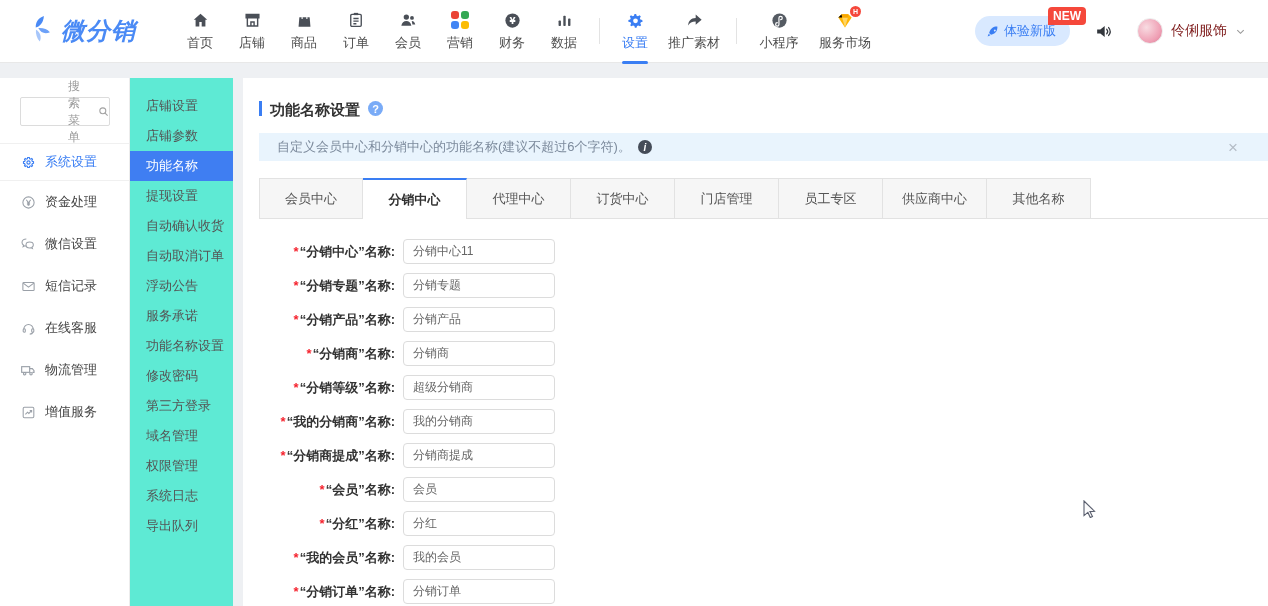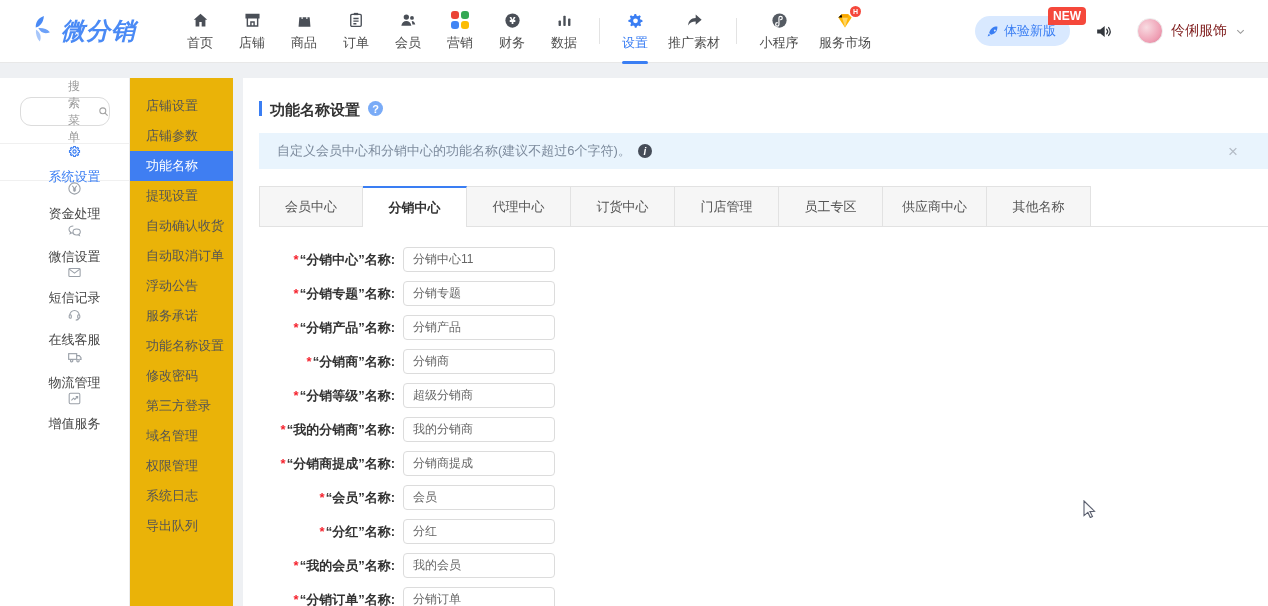"搜索菜单" .search-box { border-radius: 11px -> 2px }
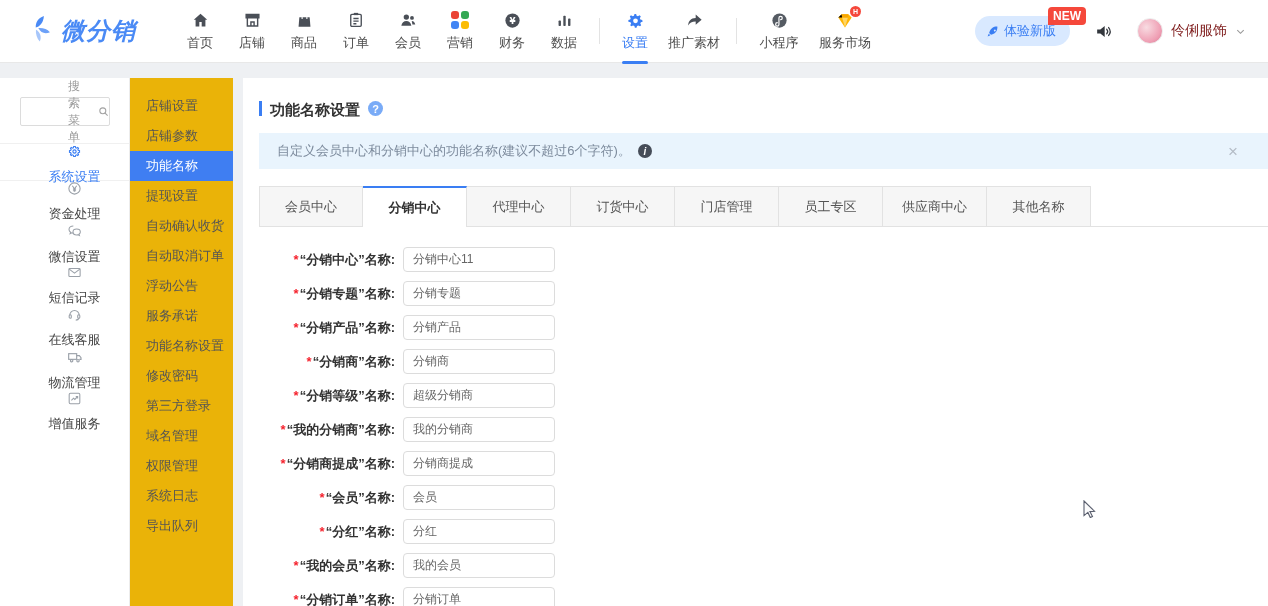"店铺设置" .sidebar2 { background: #eab308 -> #5eead4 }
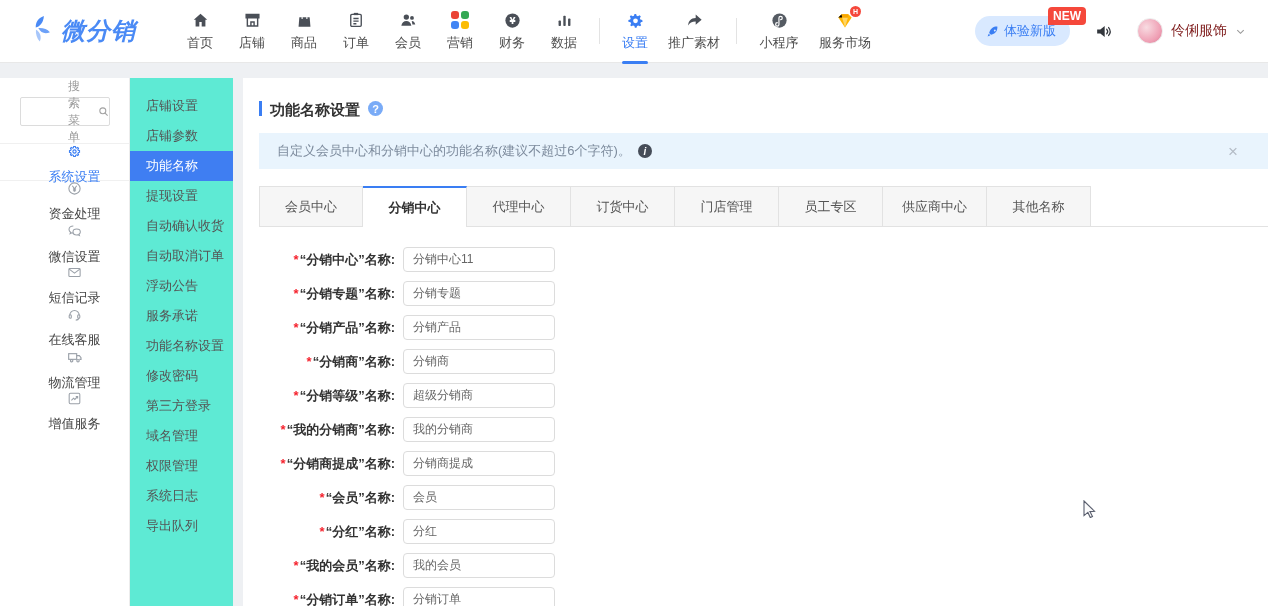"自定义会员中心和分销中心的功能名称(建议不超过6个字符)。" .banner { height: 36px -> 28px }
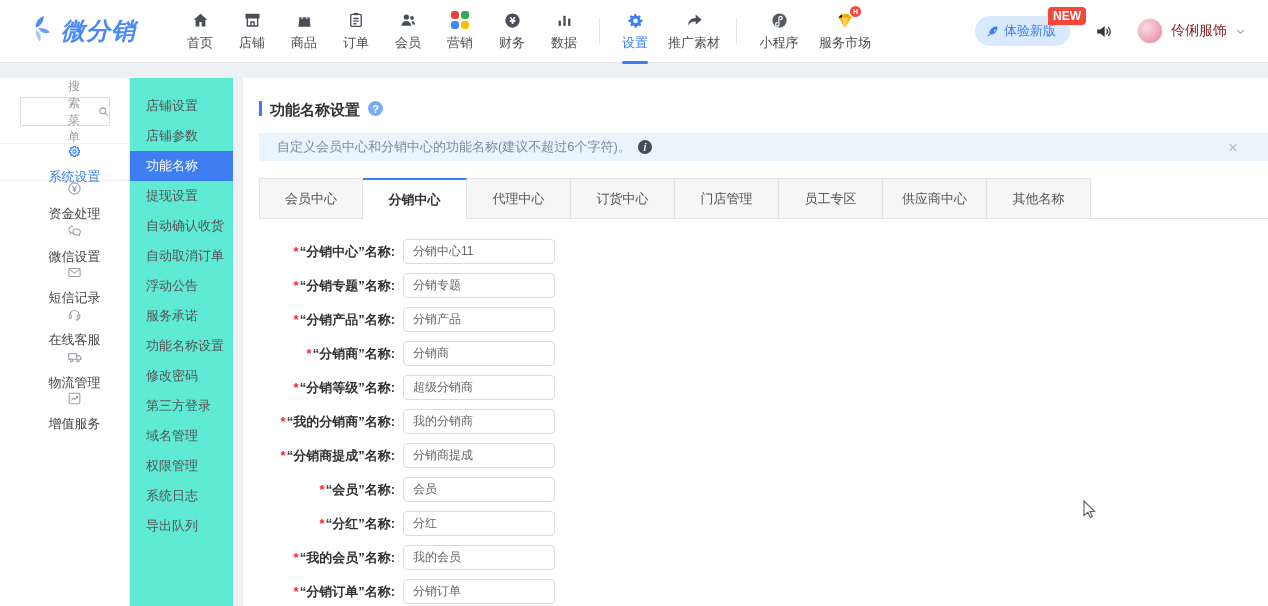"系统设置" .s1-item { flex-direction: column -> none }
